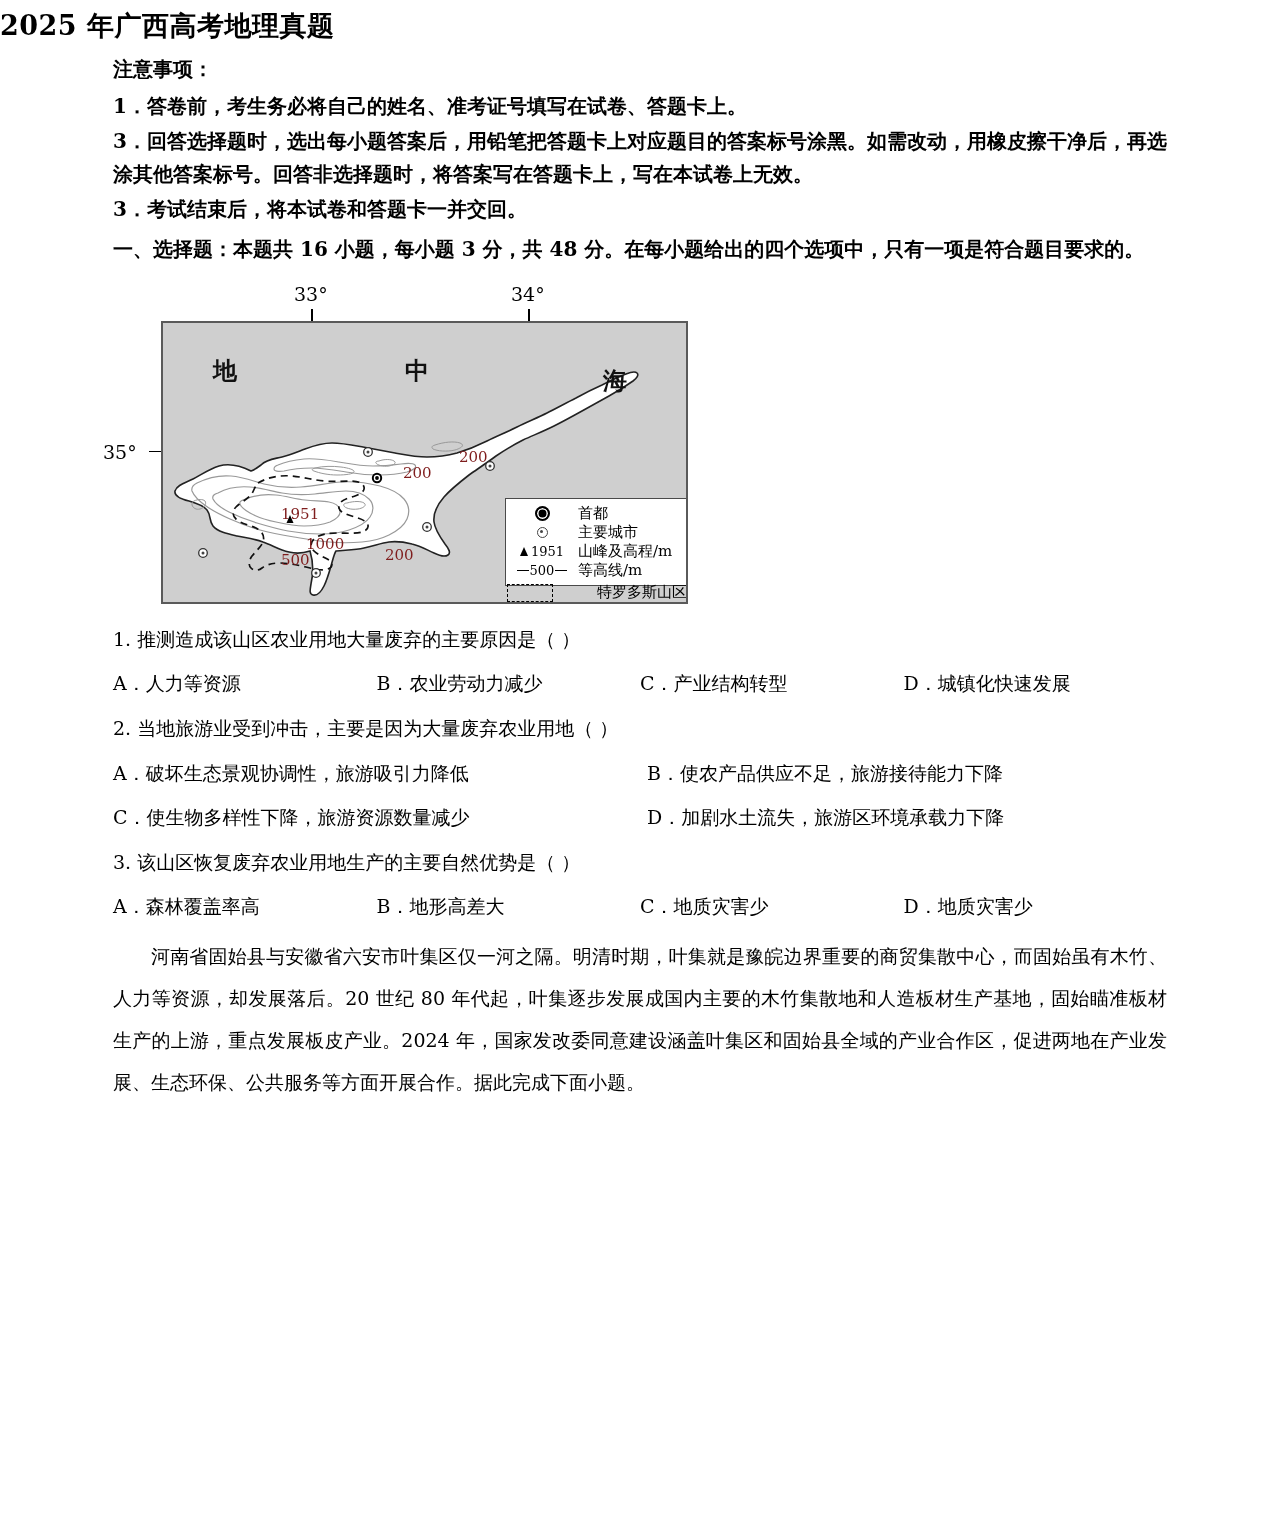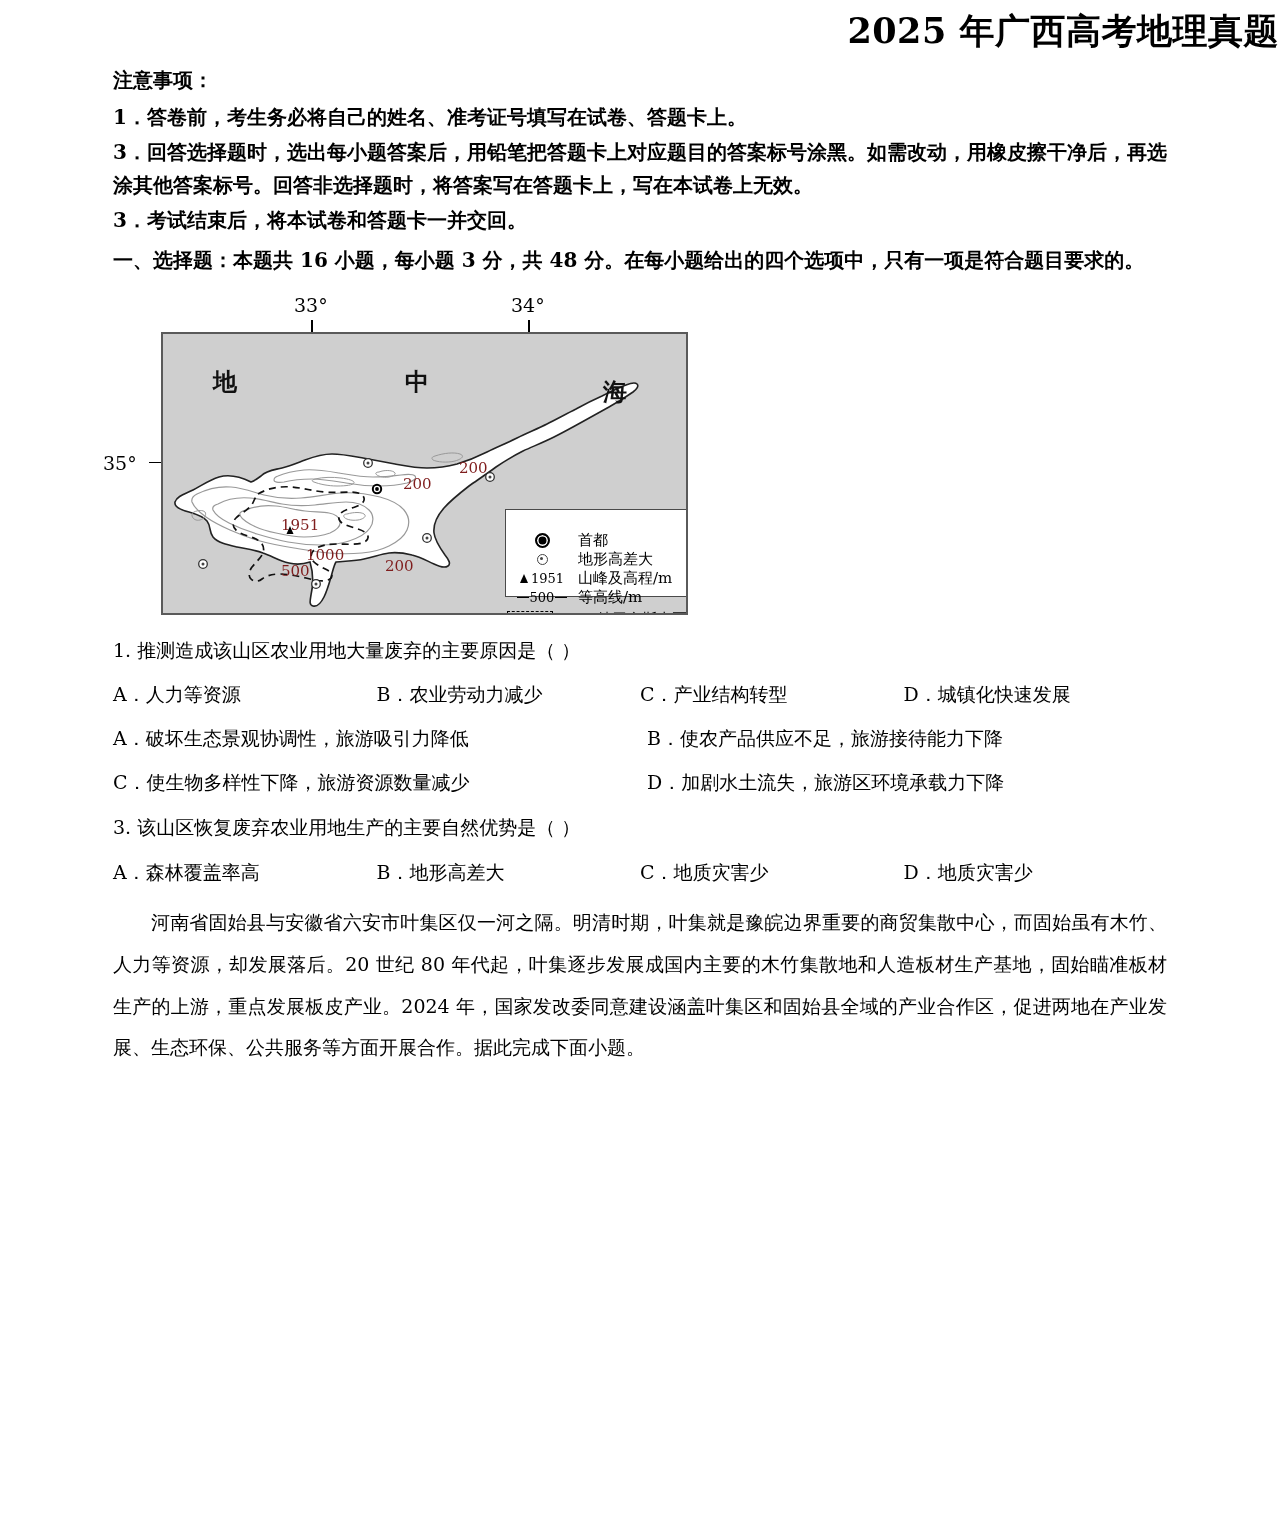"2025 年广西高考地理真题" .title { font-size: 35px -> 27px; text-align: right -> left }
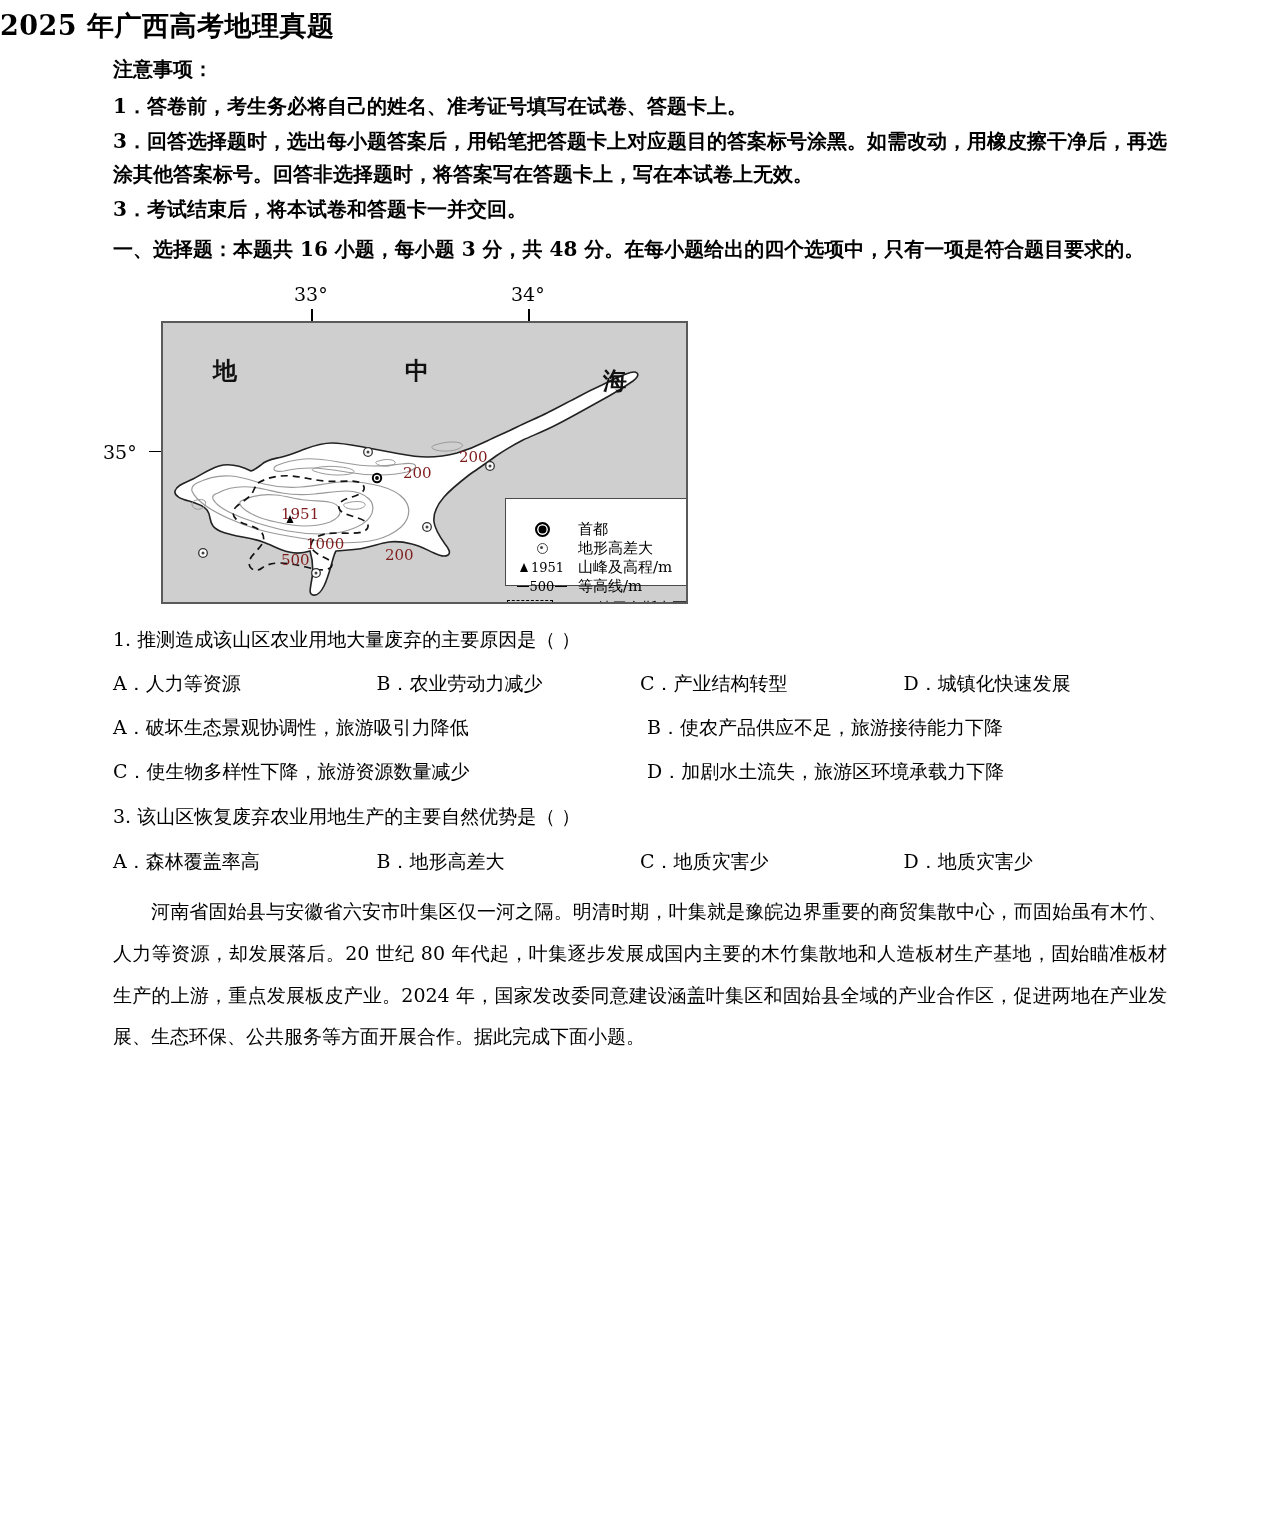"首都" .legend-box { padding: 21px 0 0 0 -> 5px 0 0 0 }
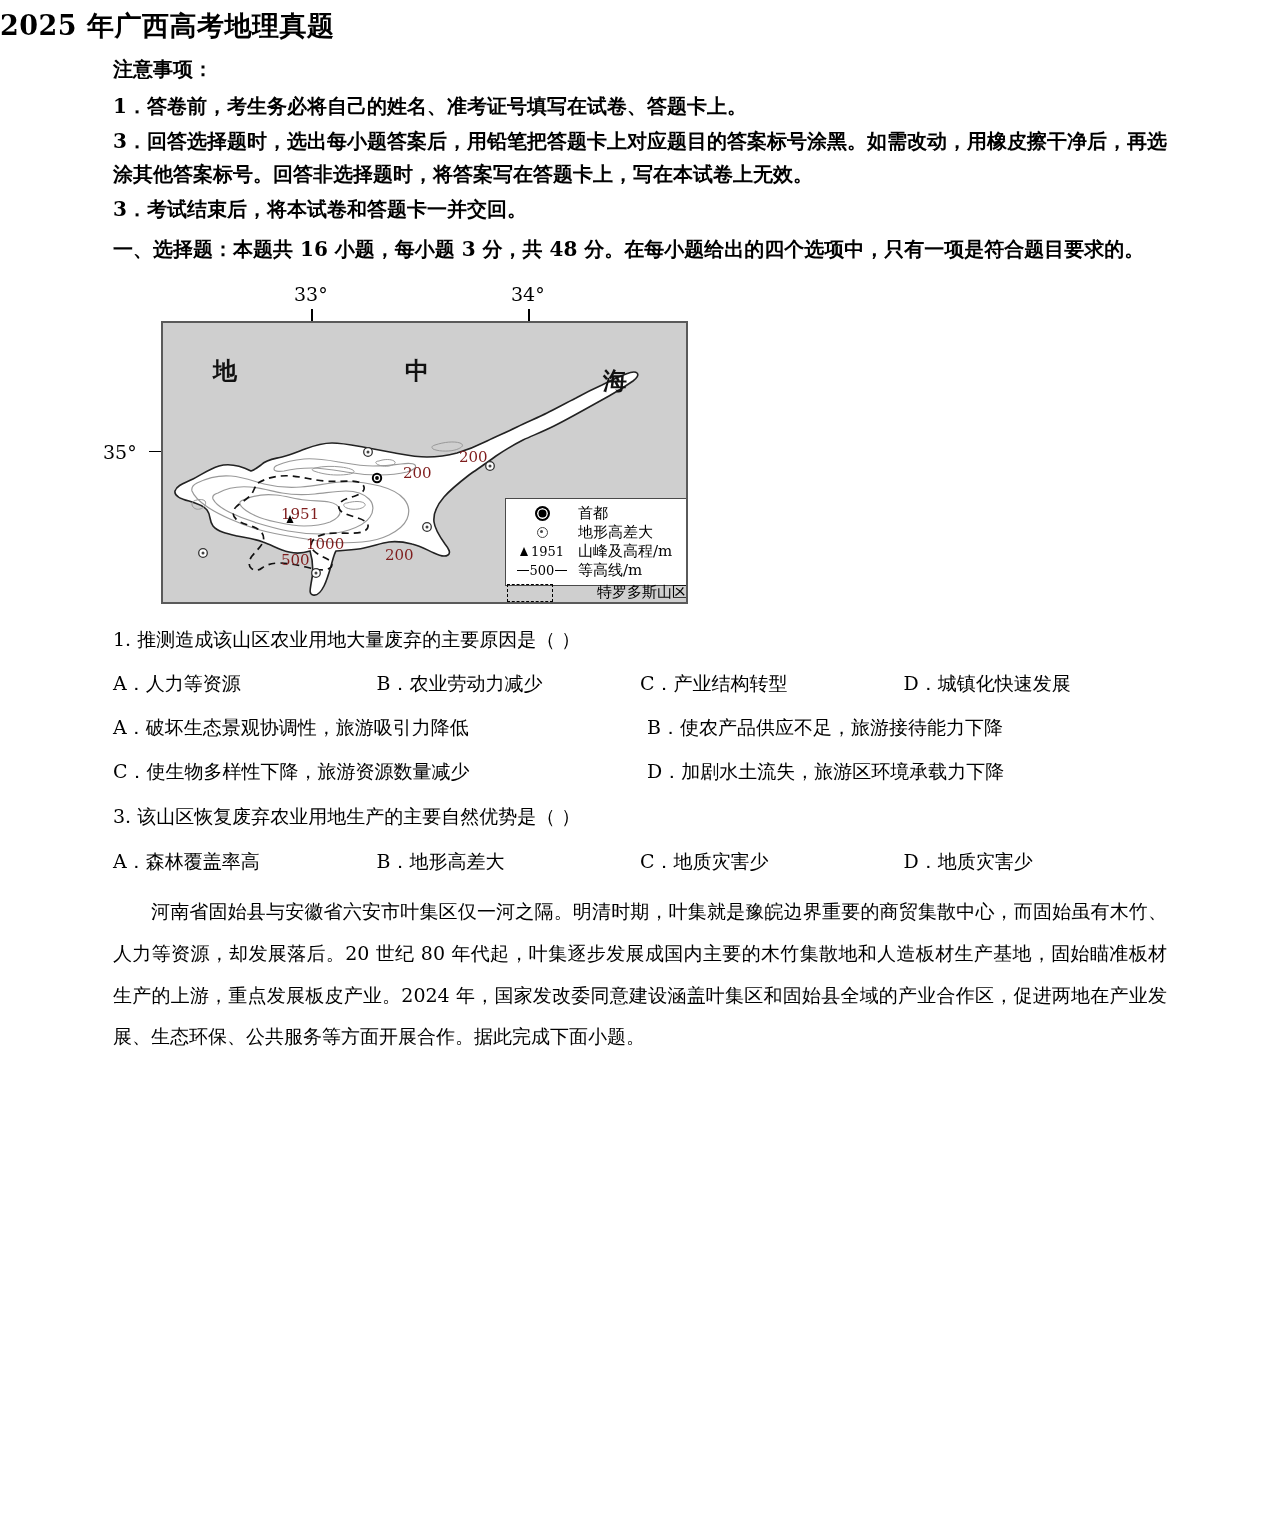"地形高差大" span.legend-txt { text: 地形高差大 -> 主要城市 }
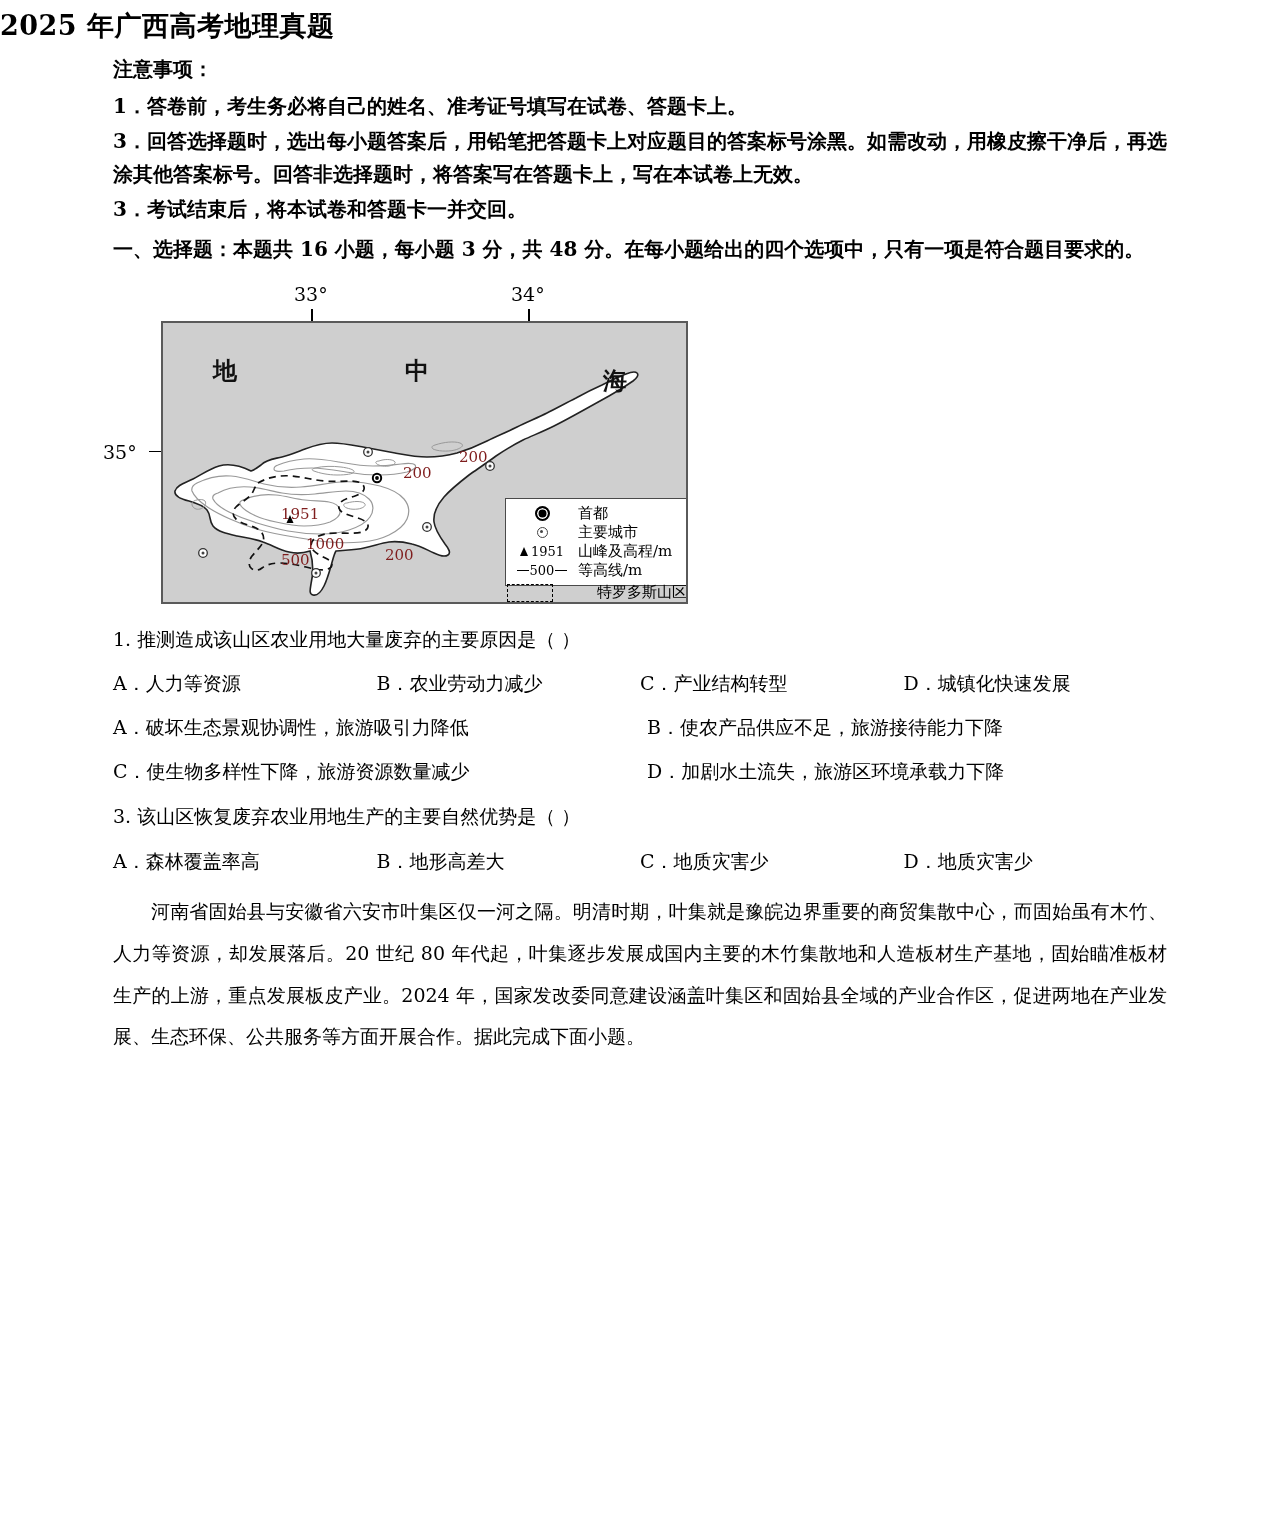"2. 当地旅游业受到冲击，主要是因为大量废弃农业用地（ ）" div.q-stem { html: none -> <div>2. 当地旅游业受到冲击，主要是因为大量废弃农业用地（ ）</div> }
